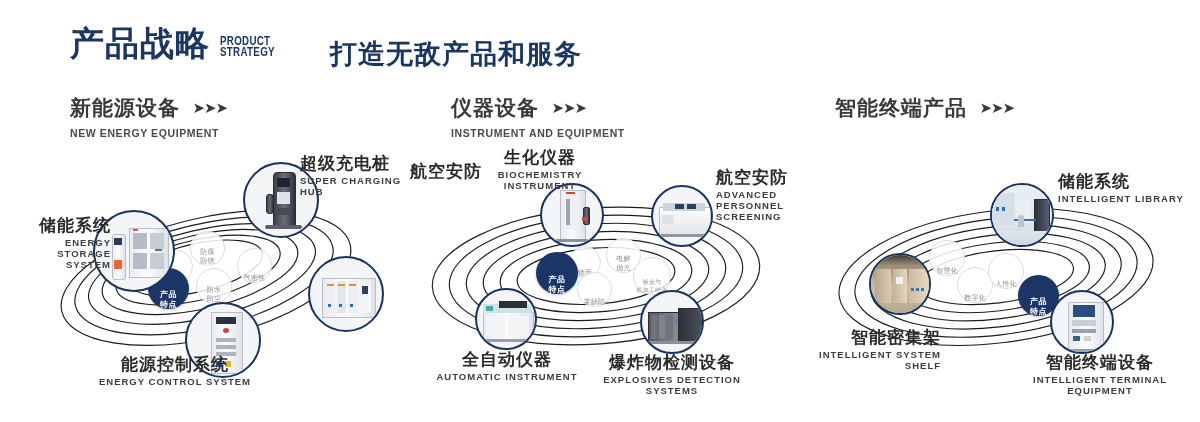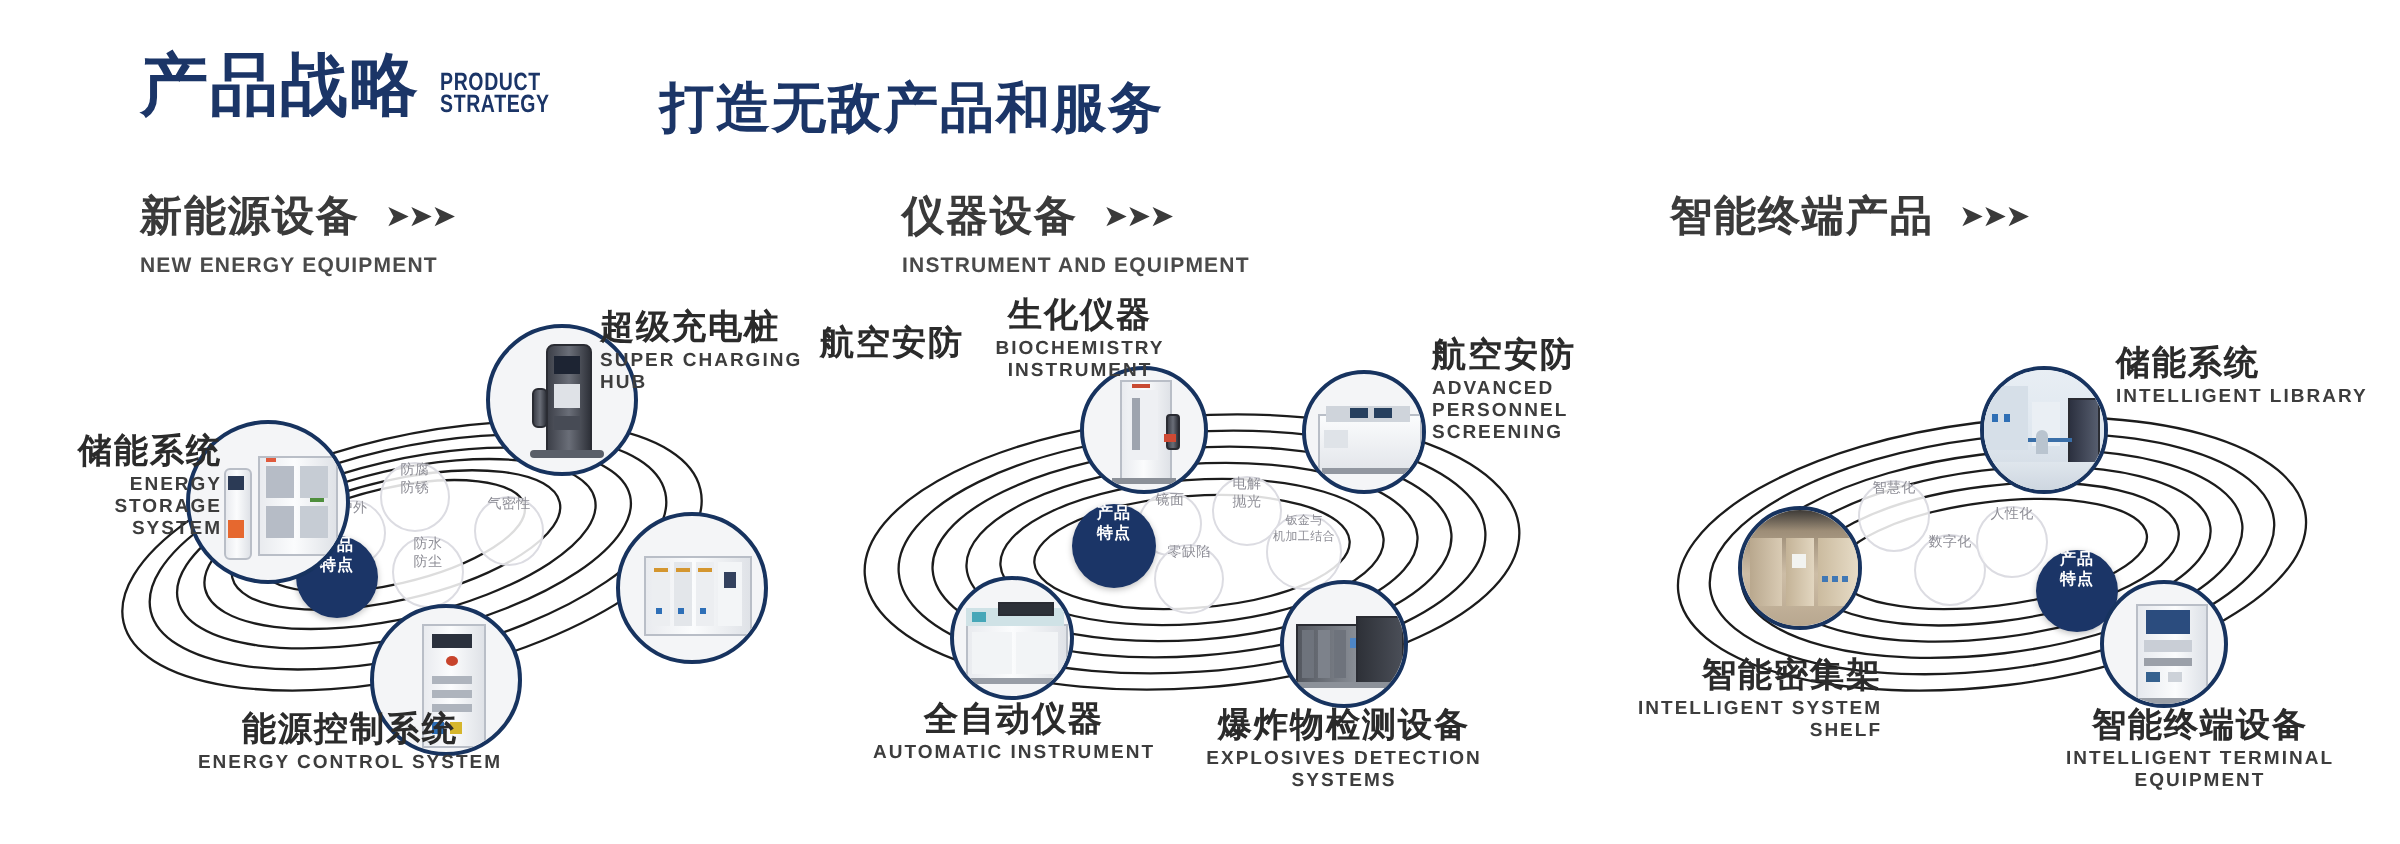"产品" .chip { align-items: flex-start -> flex-end }
